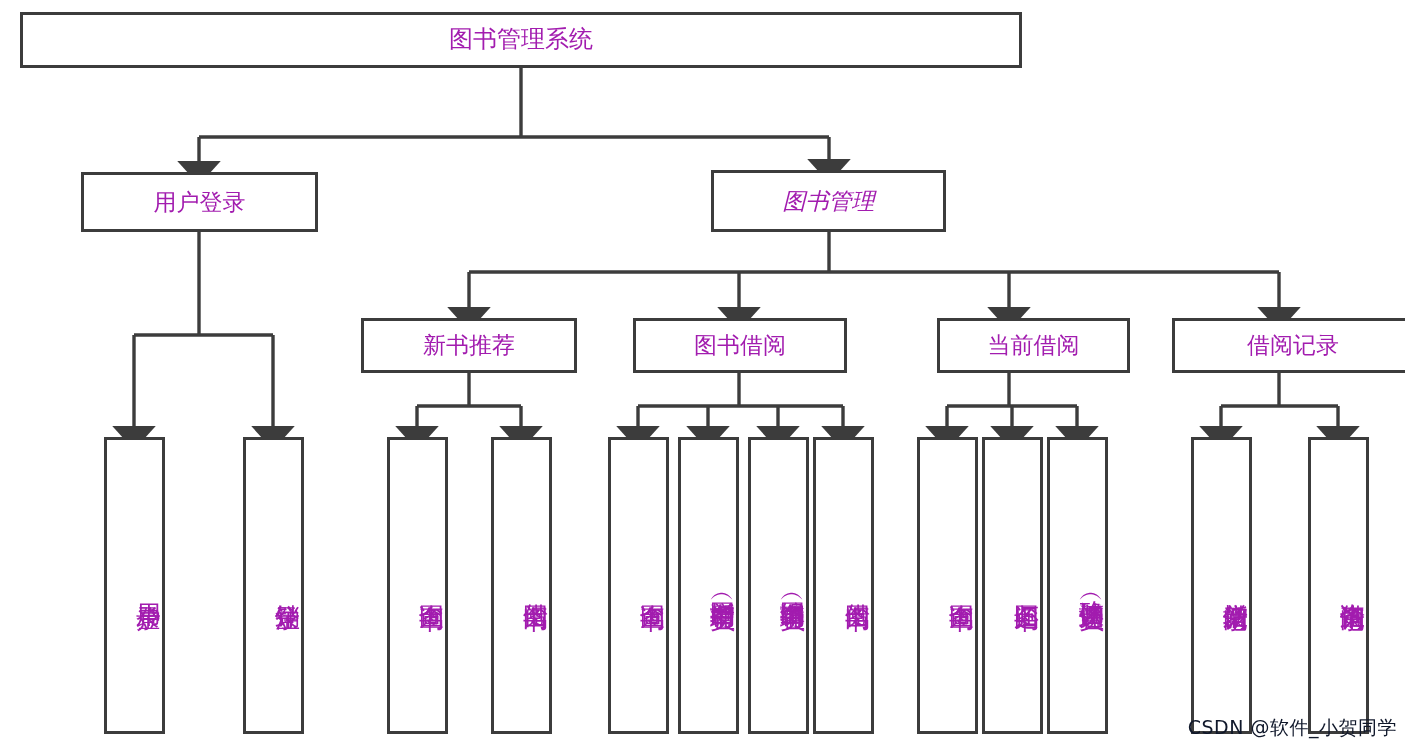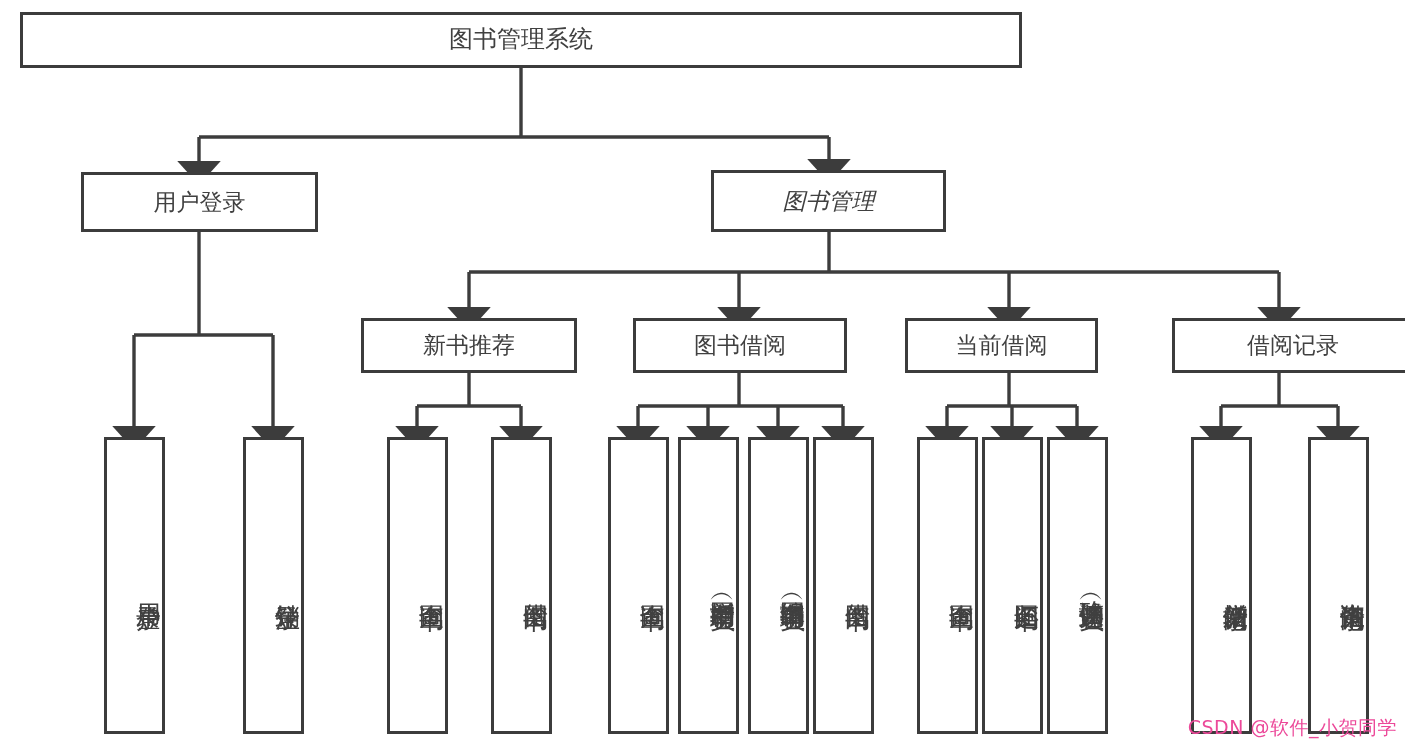"图书管理系统" .node { color: #404040 -> #a21caf }
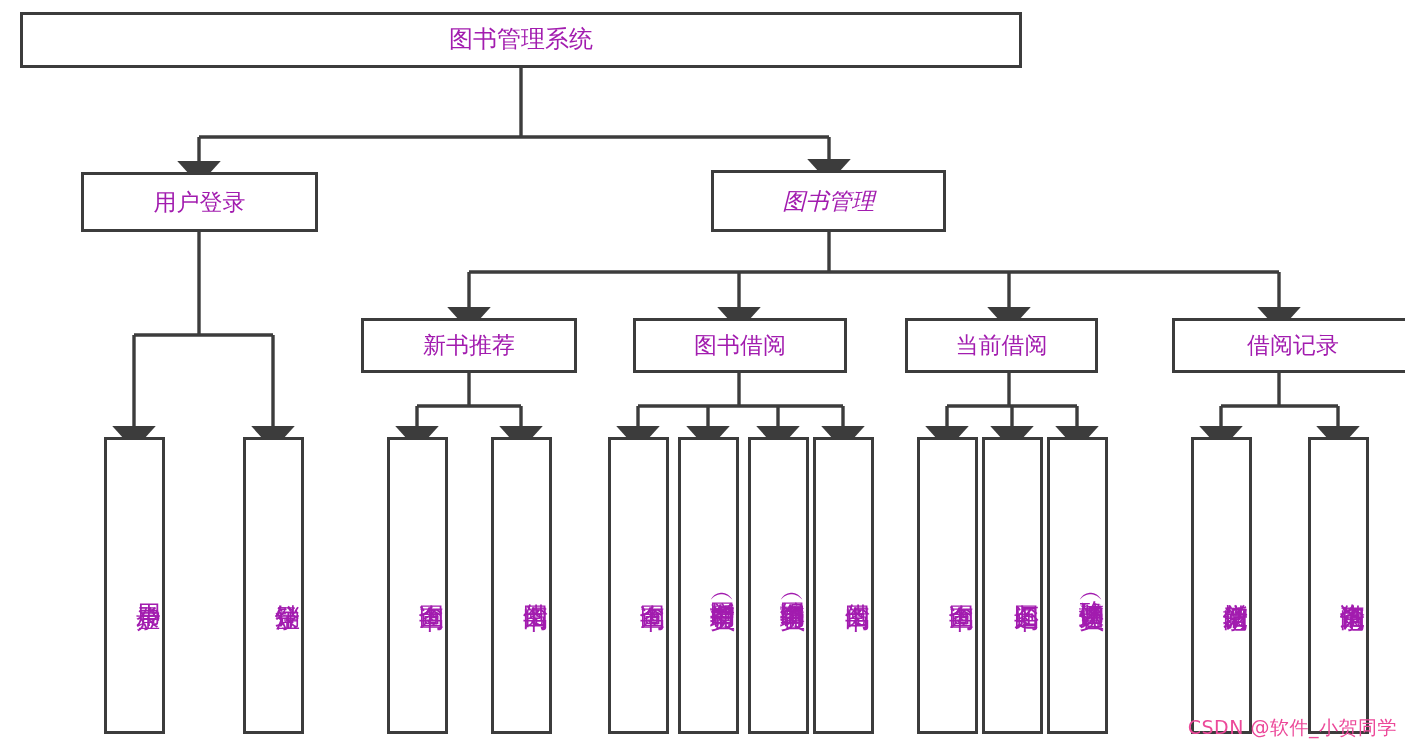"当前借阅" div.node { left: 905px -> 937px }
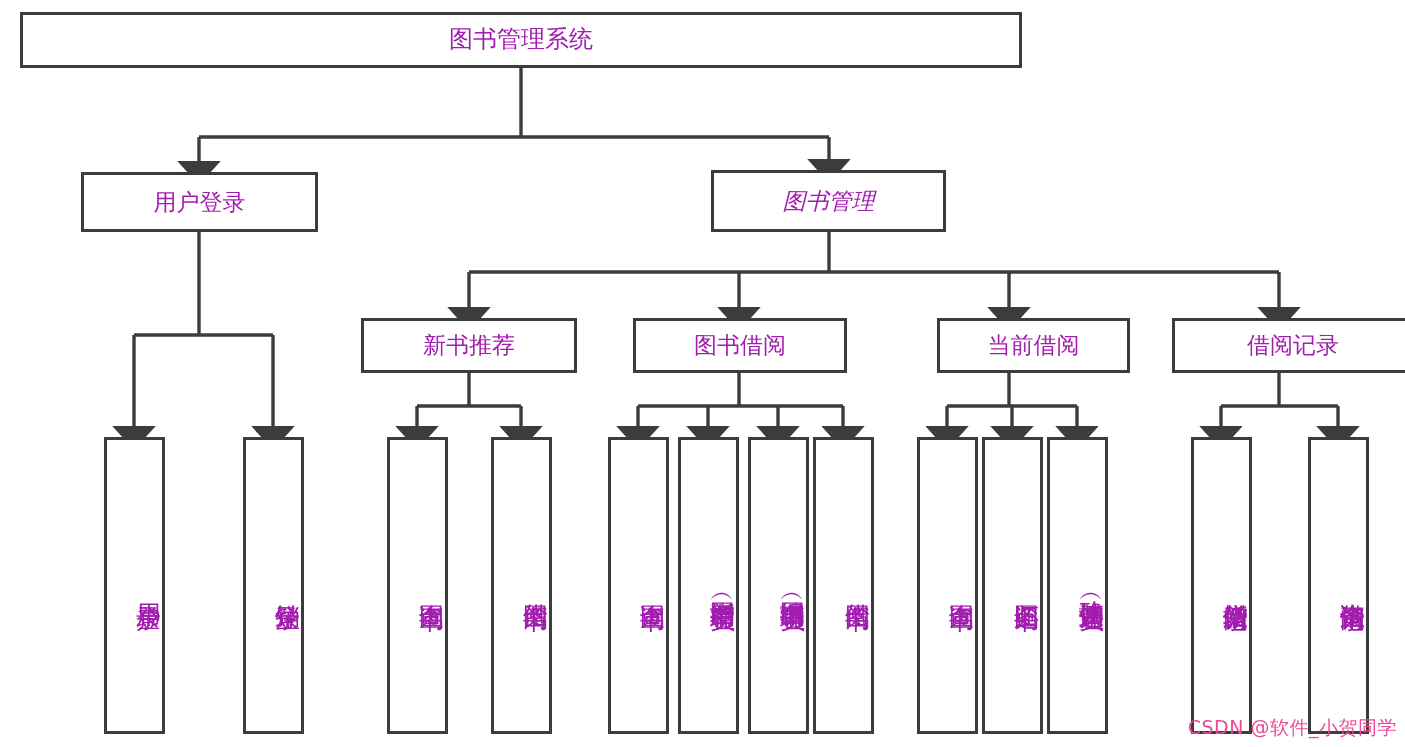"CSDN @软件_小贺同学" .watermark { color: #ec4899 -> #0f172a }
